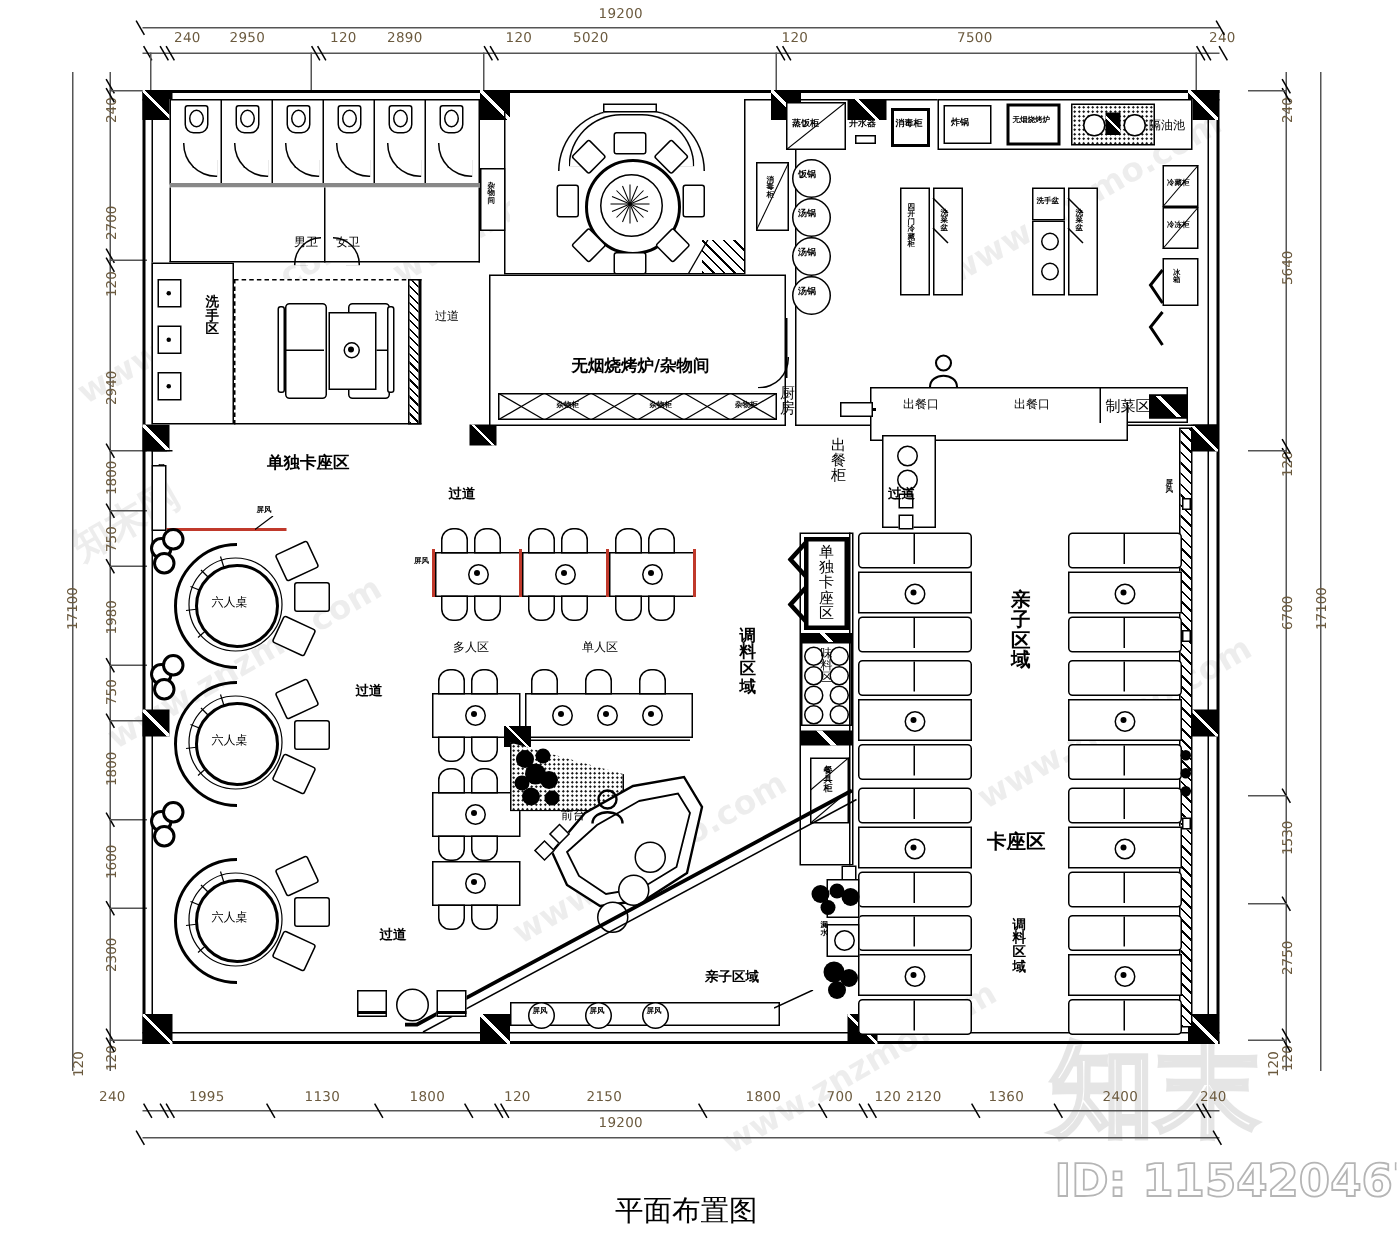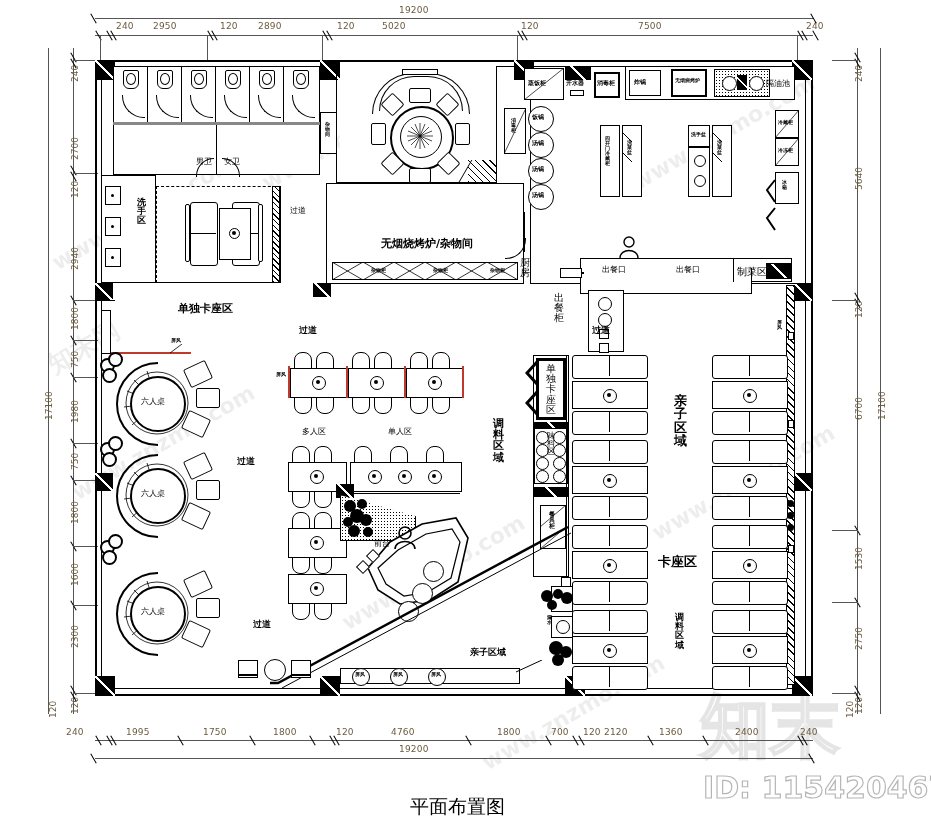"1750" div.dim { text: 1750 -> 1130 }
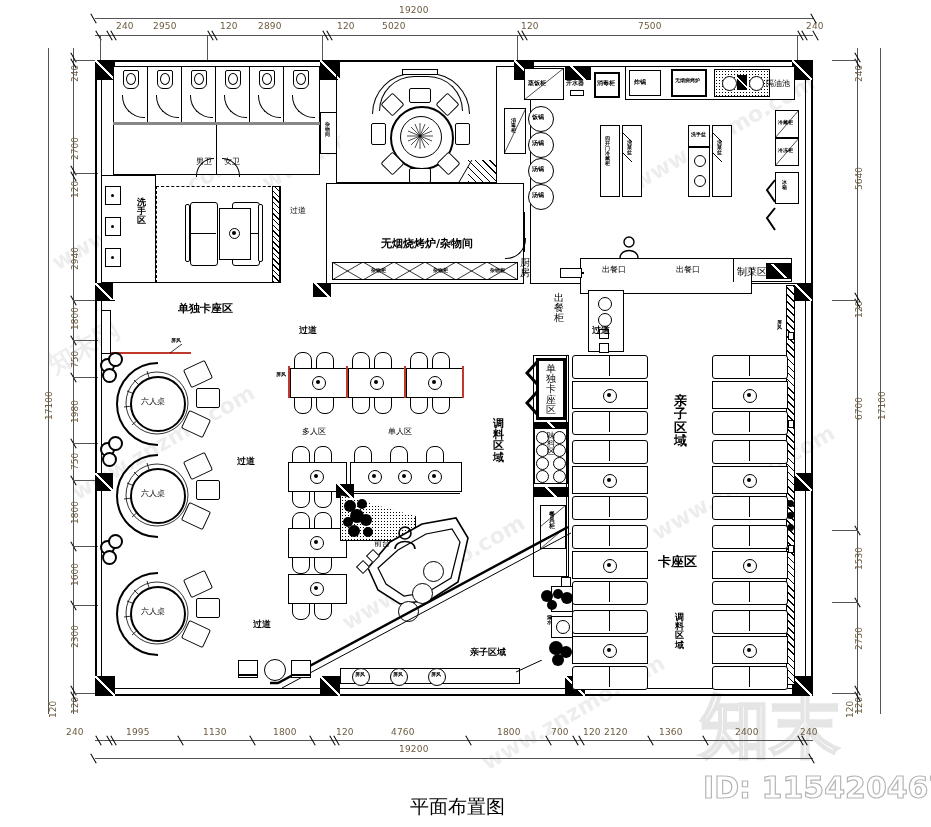"4760" div.dim { text: 4760 -> 2150 }
